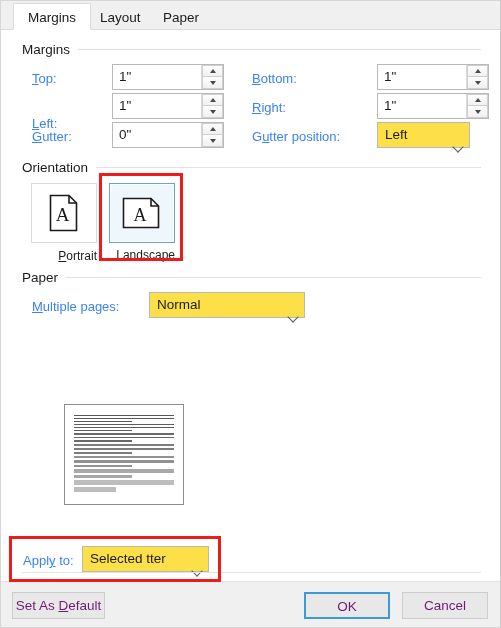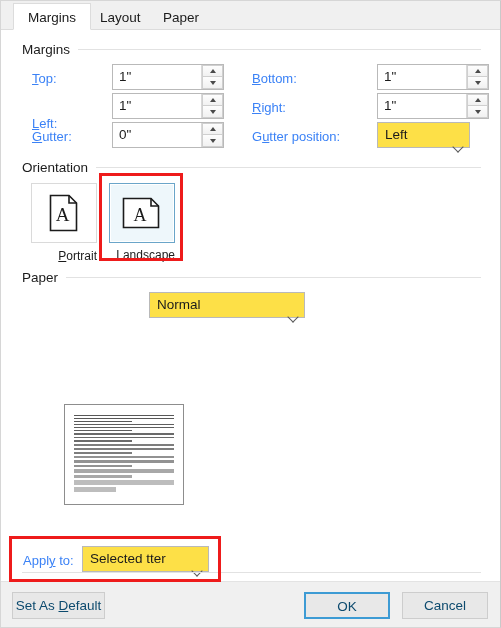"Multiple pages:" div.fieldlabel { html: none -> <div><span>M</span>ultiple pages:</div> }
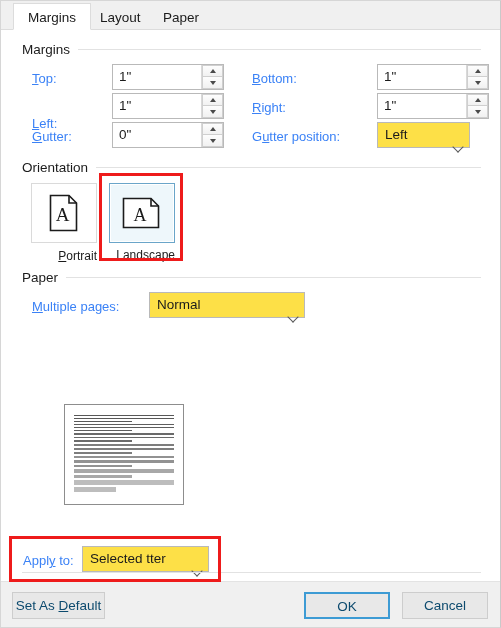"Set As Default" .btn { color: #0c4a6e -> #701a75 }
